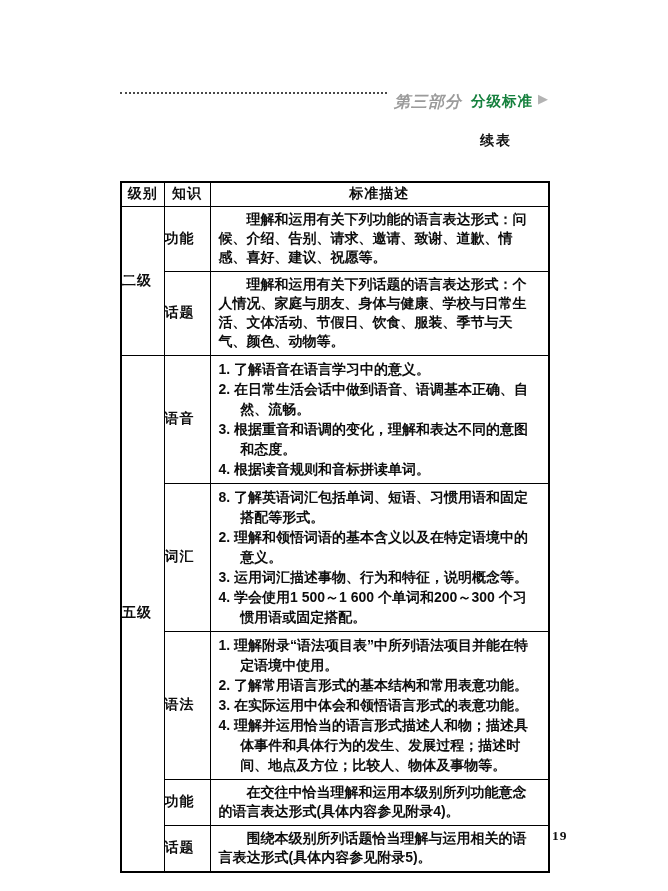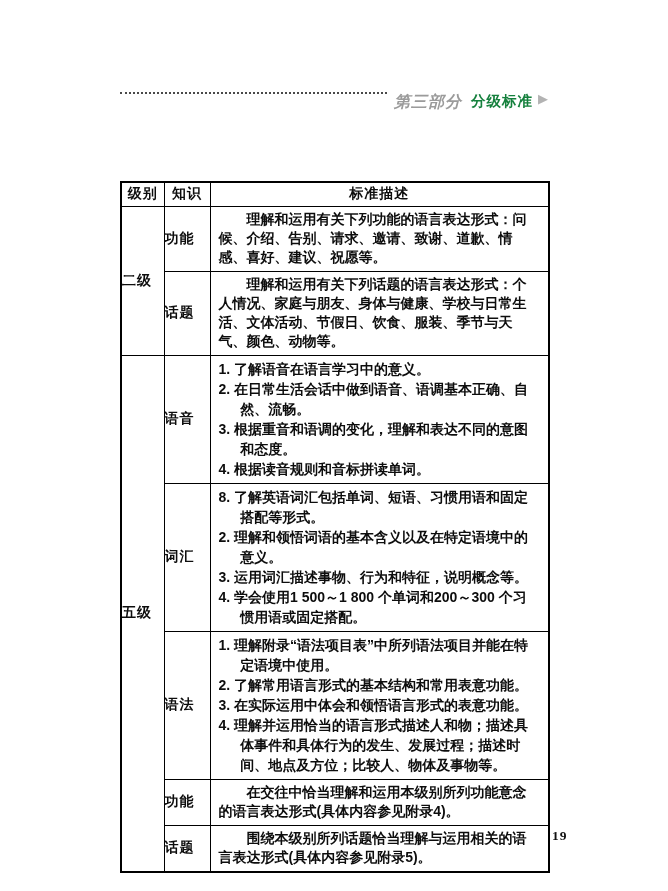"续表" div.continued { html: none -> <div>续表</div> }
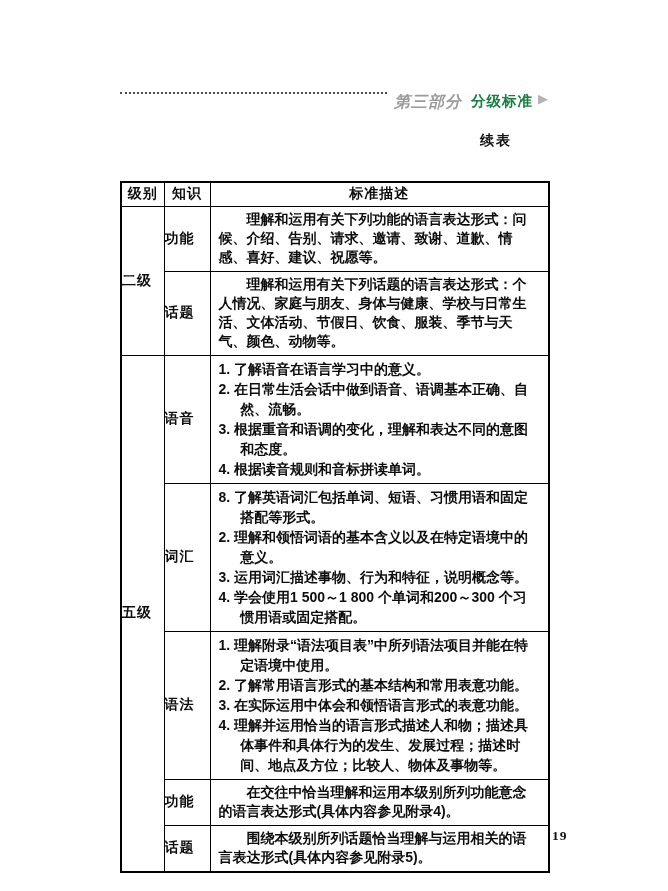"4. 学会使用1 500～1 800 个单词和200～300" div.num-item { text: 1 800 -> 1 600 }
